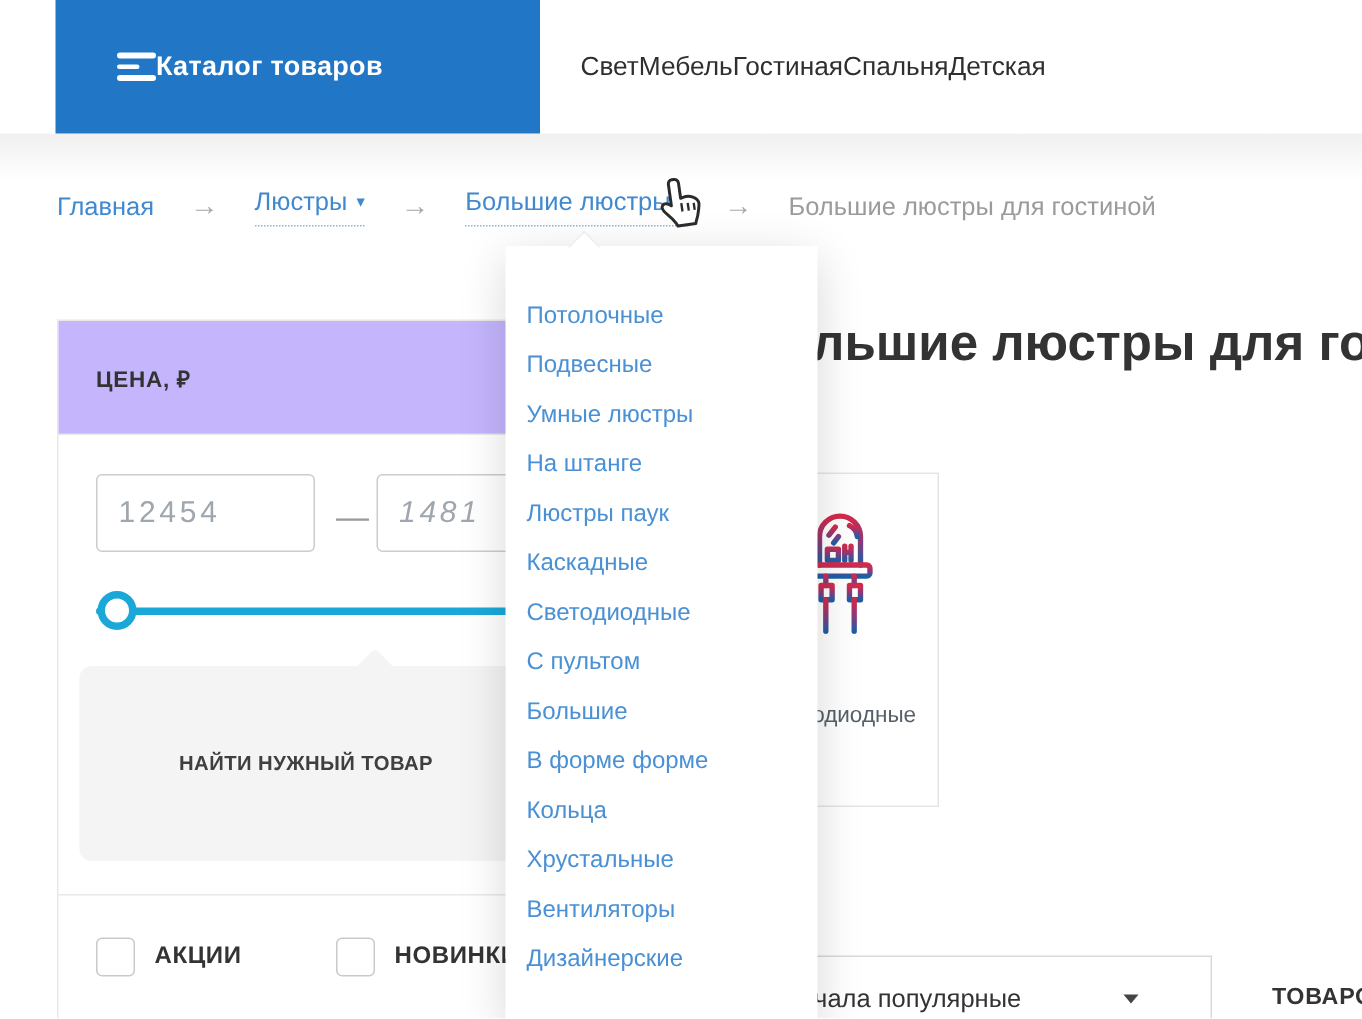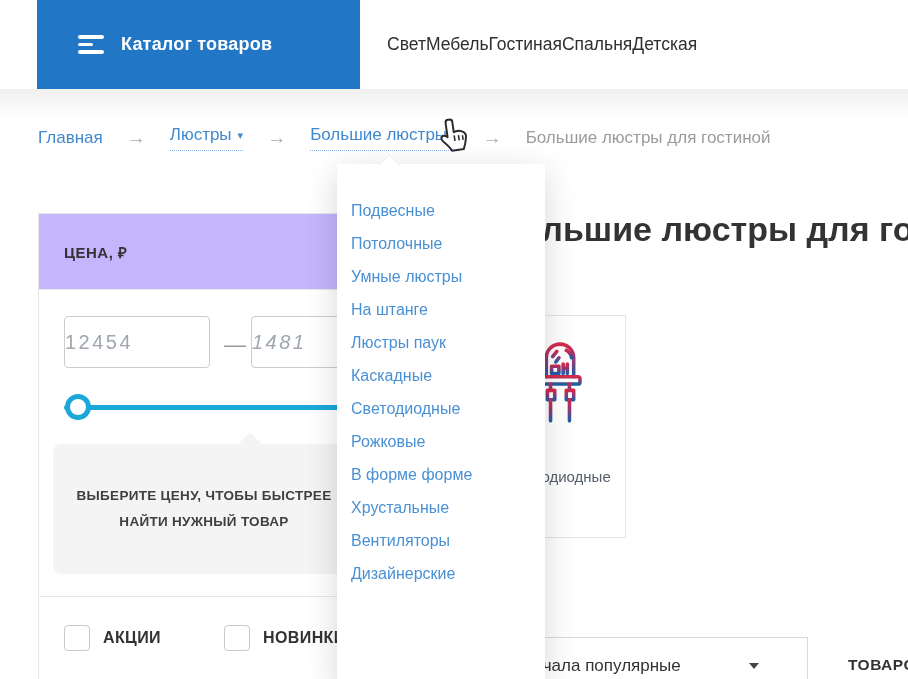"Каталог товаров" .catalog-btn .lbl { margin-left: 17px -> none }
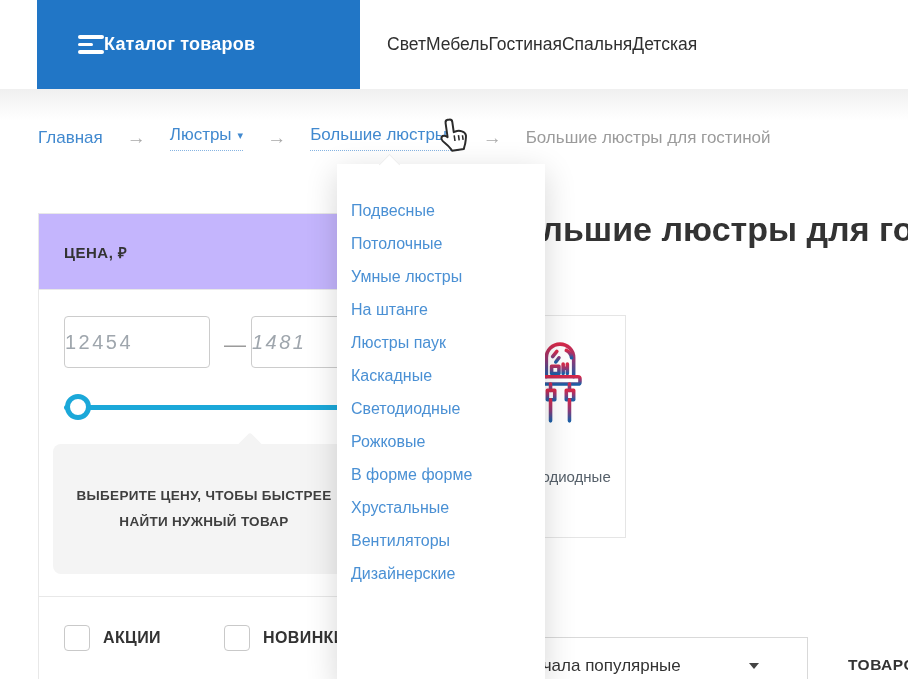"Подвесные" a { order: before "Потолочные" -> after "Потолочные" }
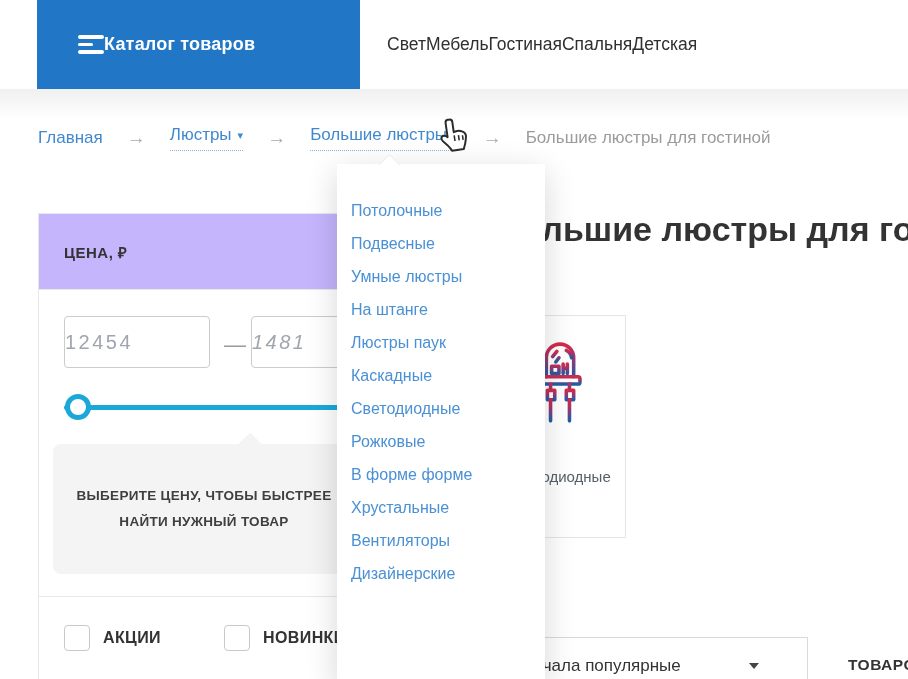"12454" .price-input { padding-left: none -> 14px }
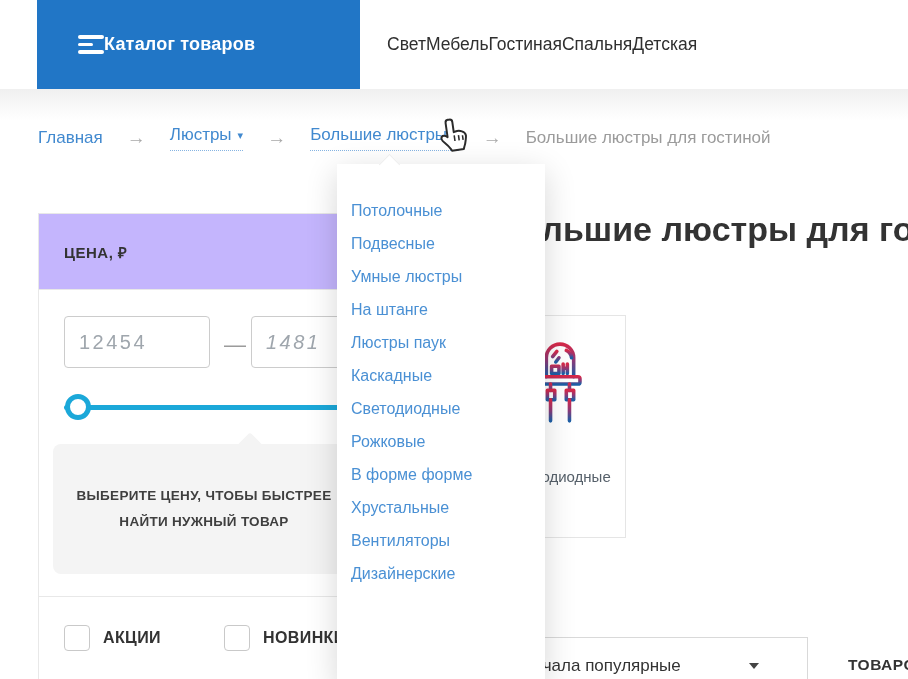"С пультом" a { html: none -> <a>С пультом</a> }
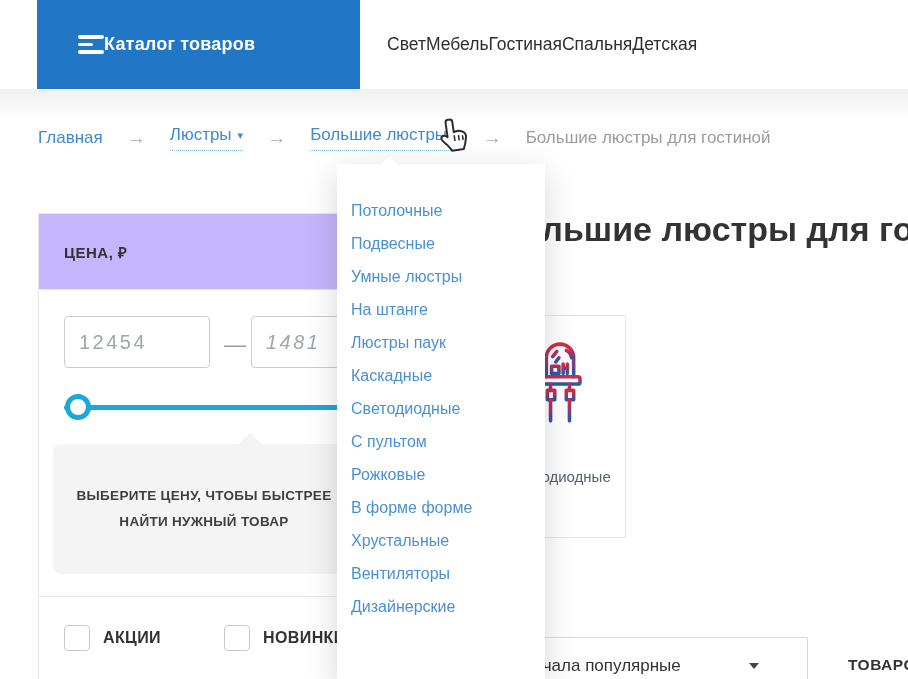"Рожковые" a { text: Рожковые -> Большие }
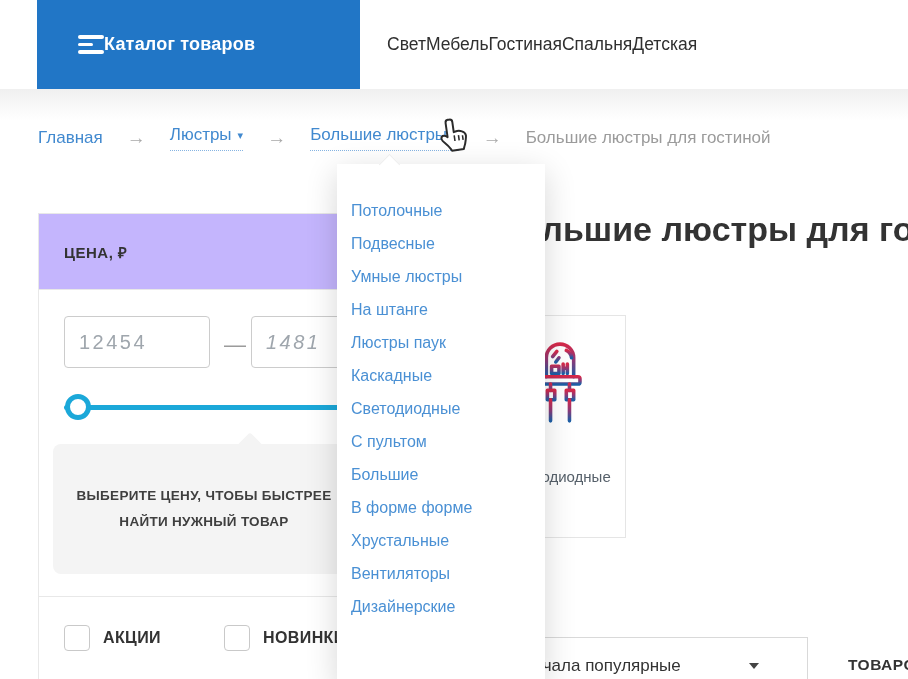"ВЫБЕРИТЕ ЦЕНУ, ЧТОБЫ БЫСТРЕЕ" p { html: <p>ВЫБЕРИТЕ ЦЕНУ, ЧТОБЫ БЫСТРЕЕ</p> -> none }
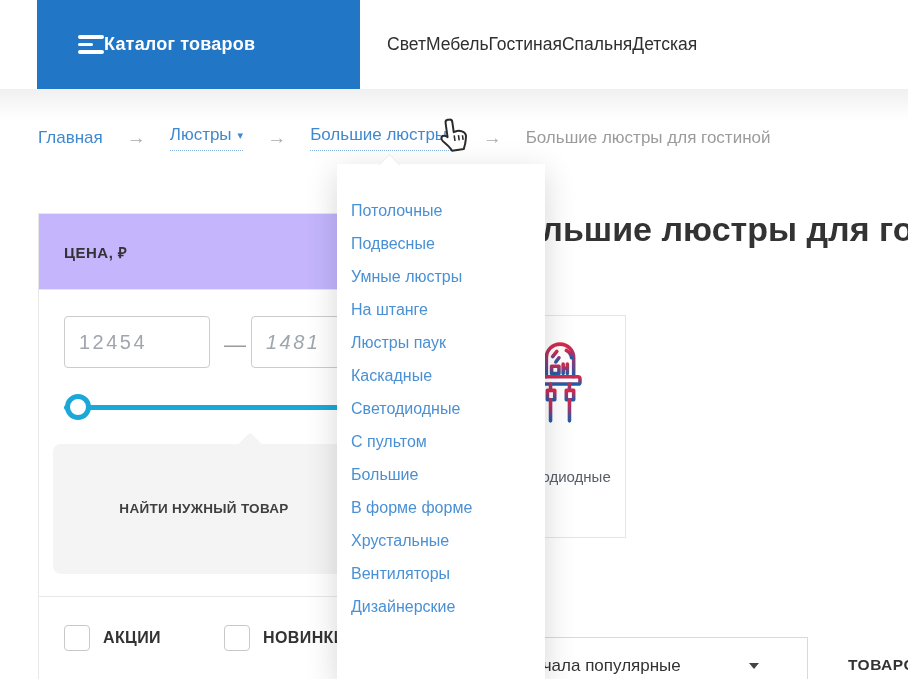"Кольца" a { html: none -> <a>Кольца</a> }
